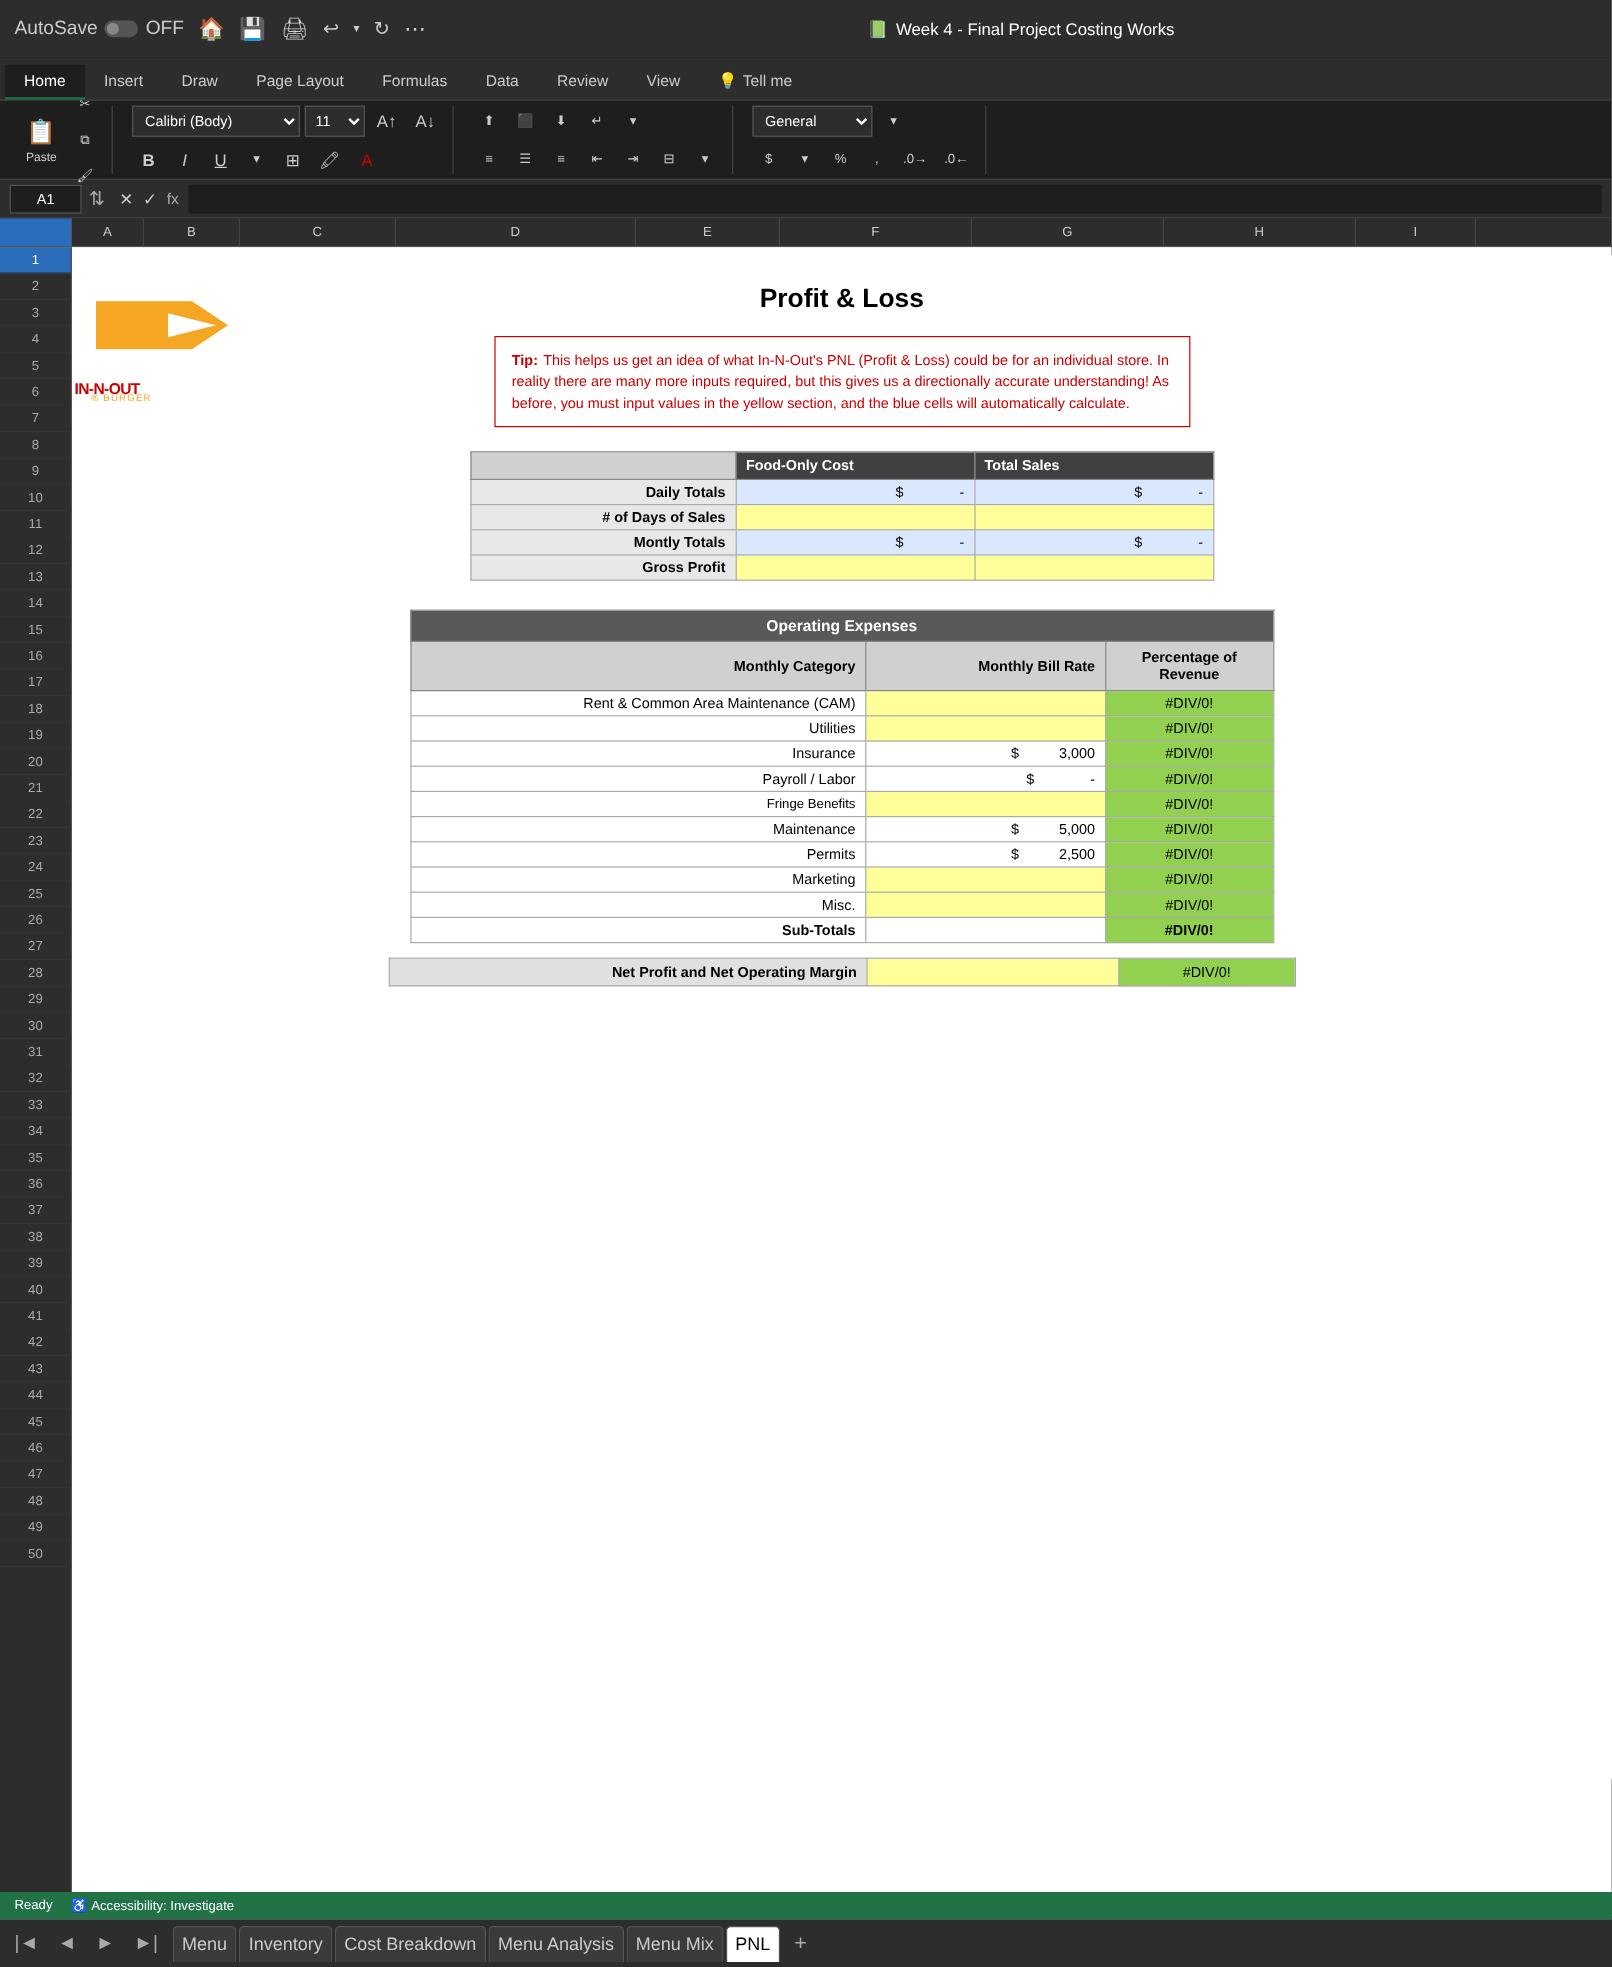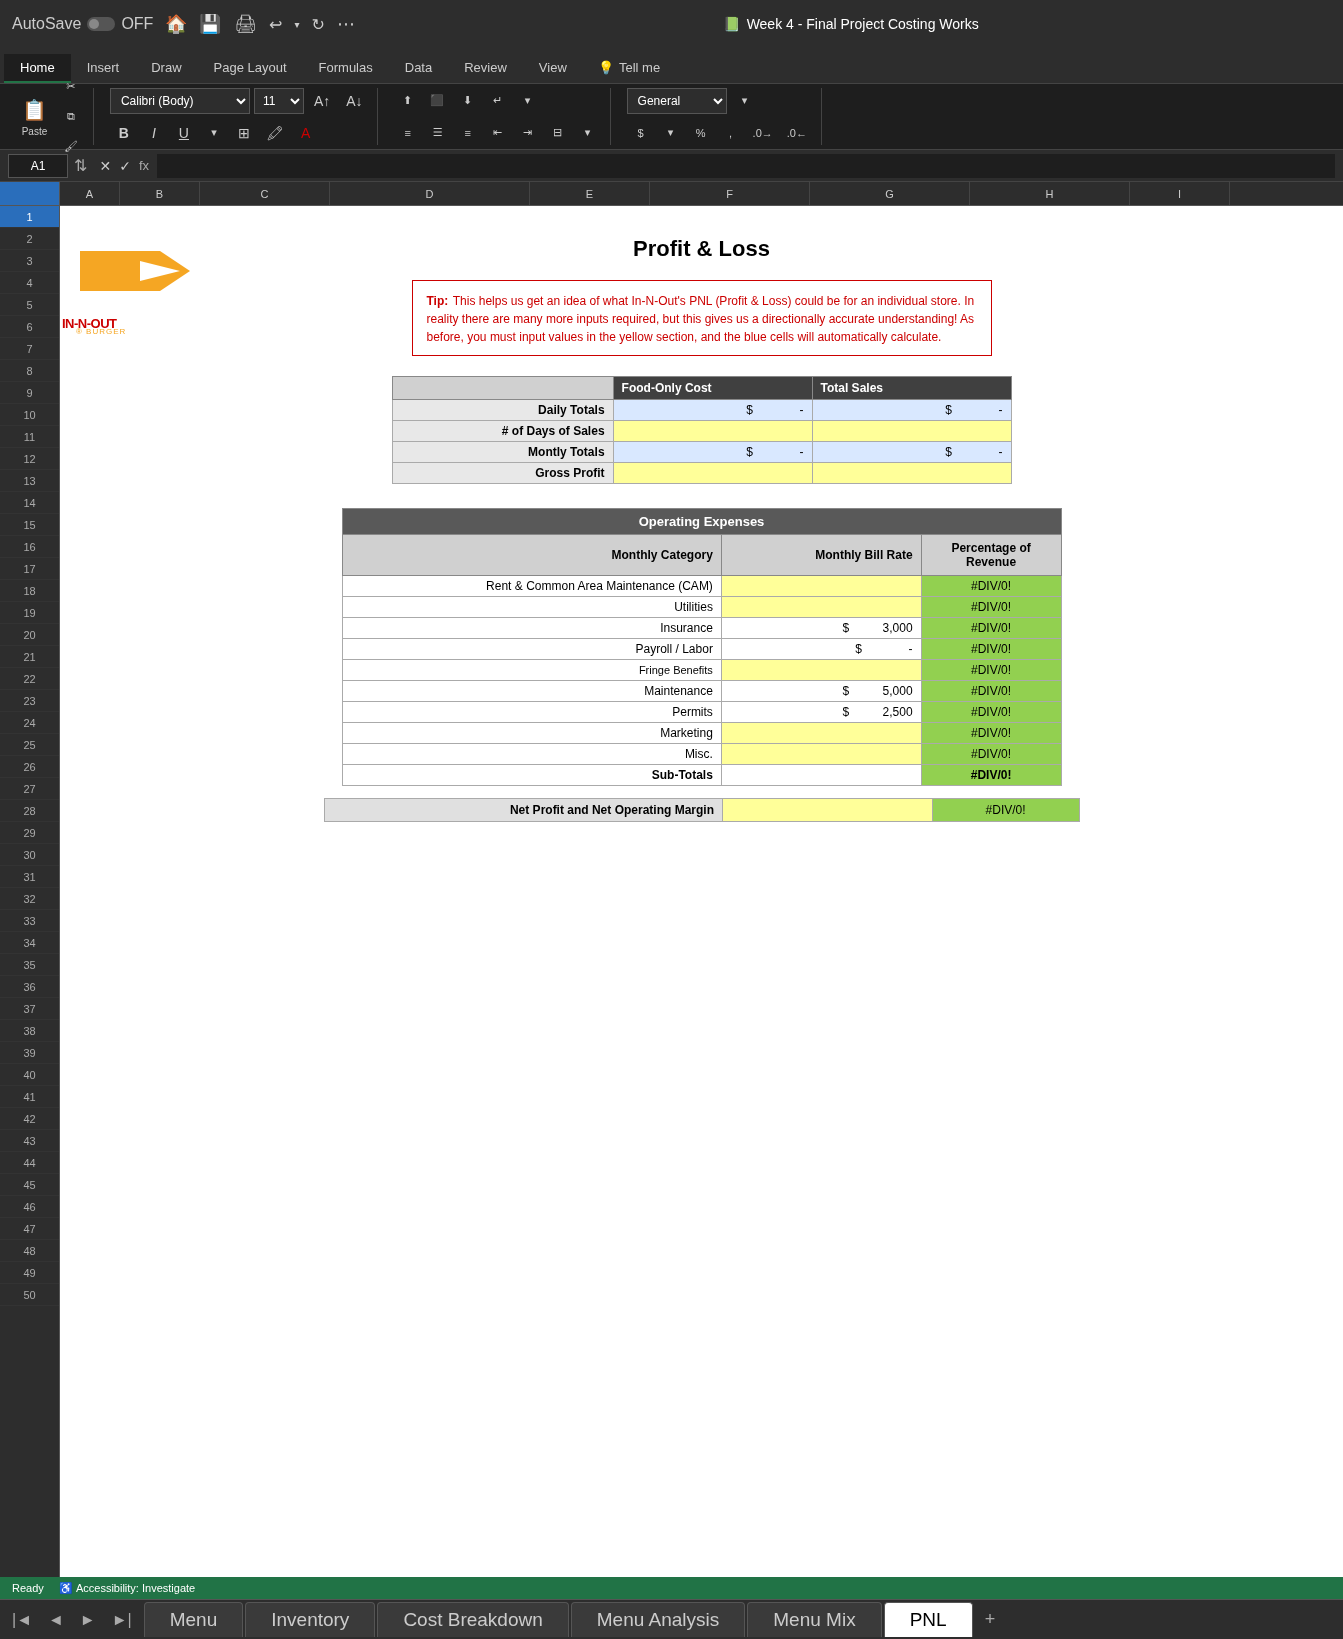"Menu" .sheet-tab { font-size: 19px -> 15px; padding: 6px 25px -> 6px 7px }
